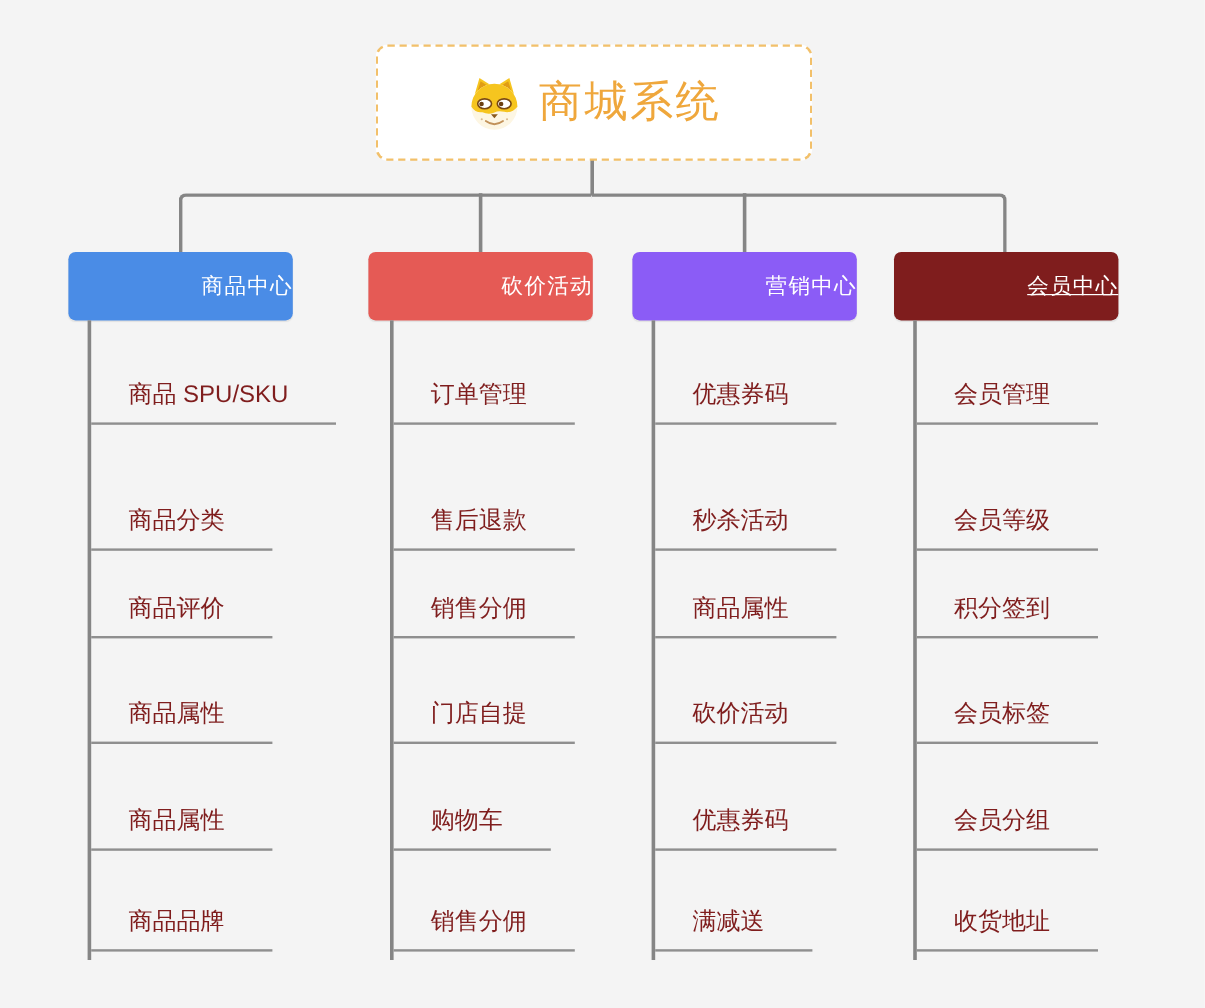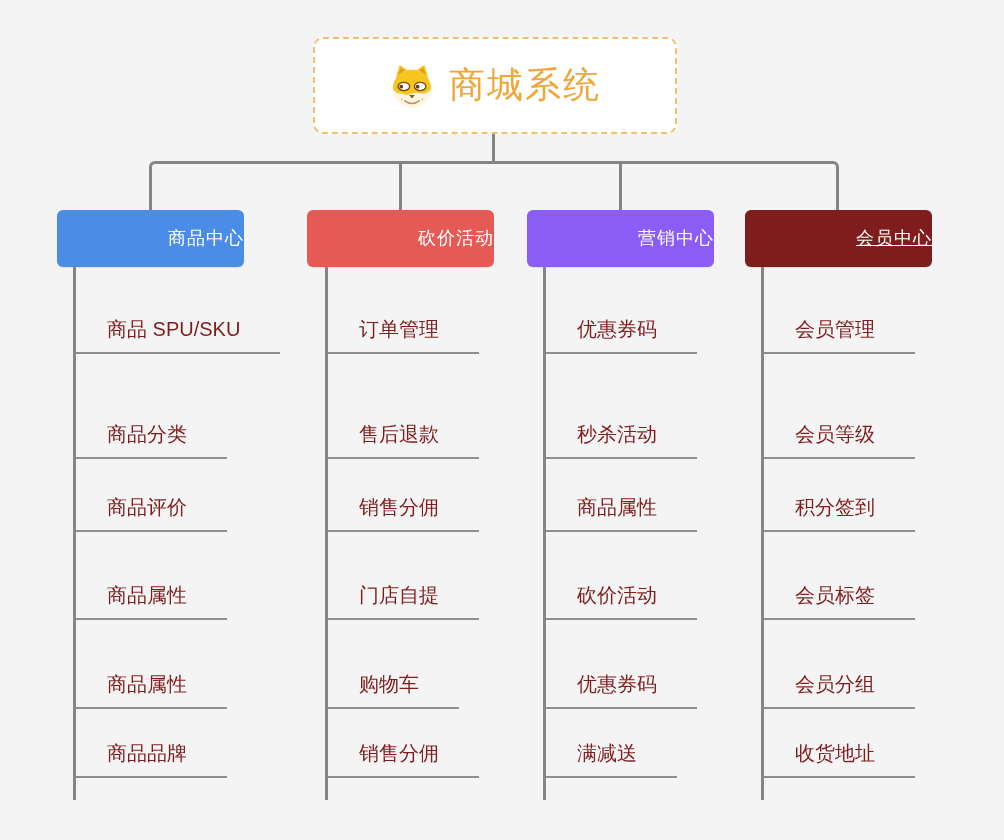"商品品牌" .r5 { top: 473px -> 488px }
